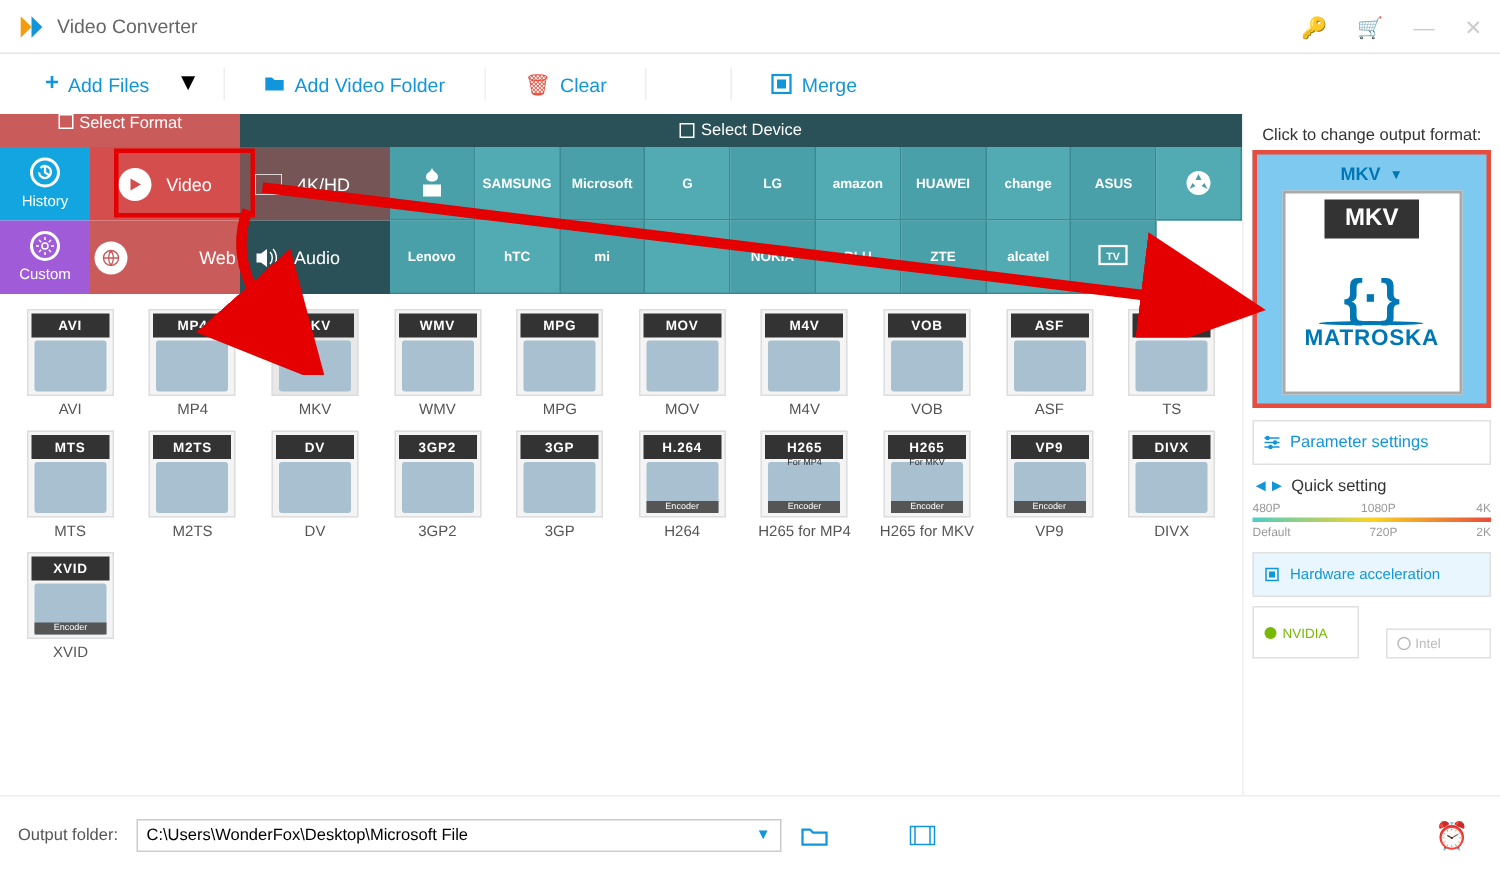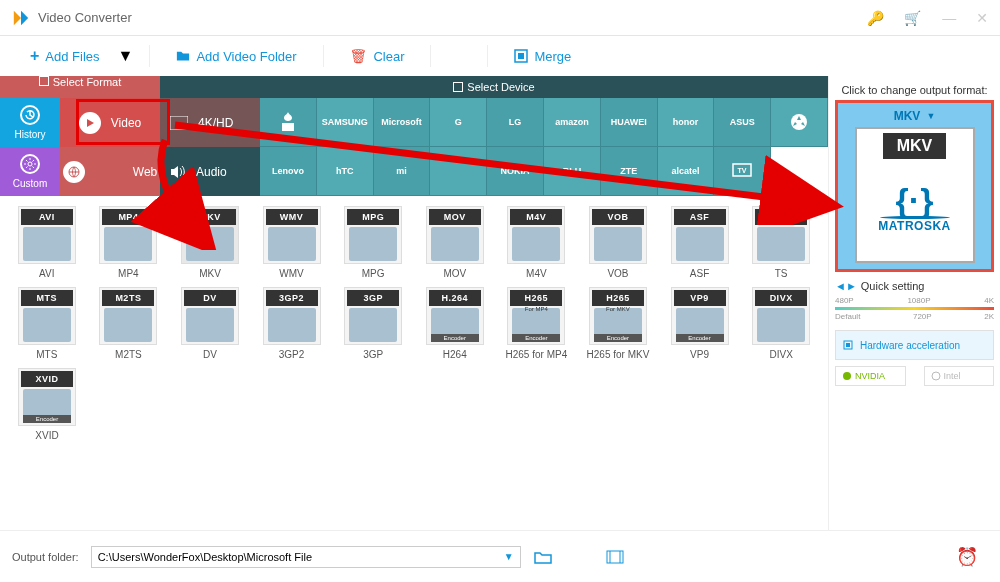"honor" div.brand { text: honor -> change }
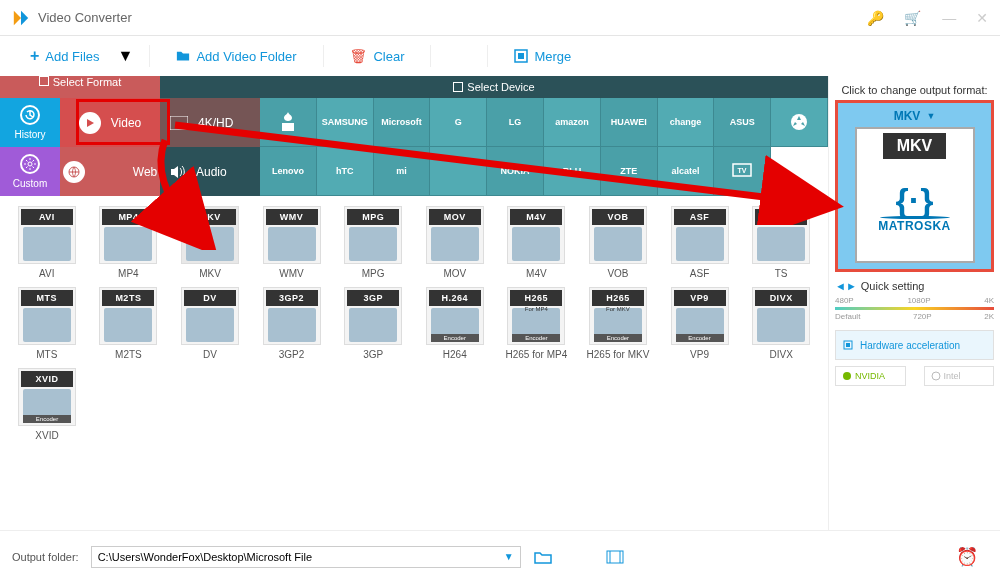"MATROSKA" .rp-outbox .big-thumb .mkv-logo .sub { font-size: 12px -> 15px }
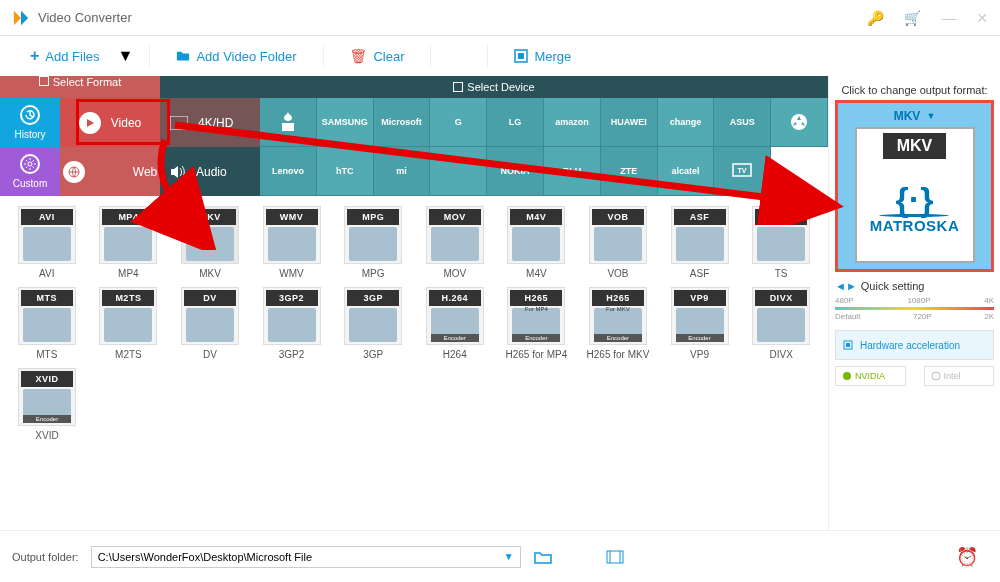"Parameter settings" div.rp-link { html: none -> <div> <svg> <path></path> <circle></circle> <circle></circle> <circle></circle> </svg> <span>Parameter settings</span> </div> }
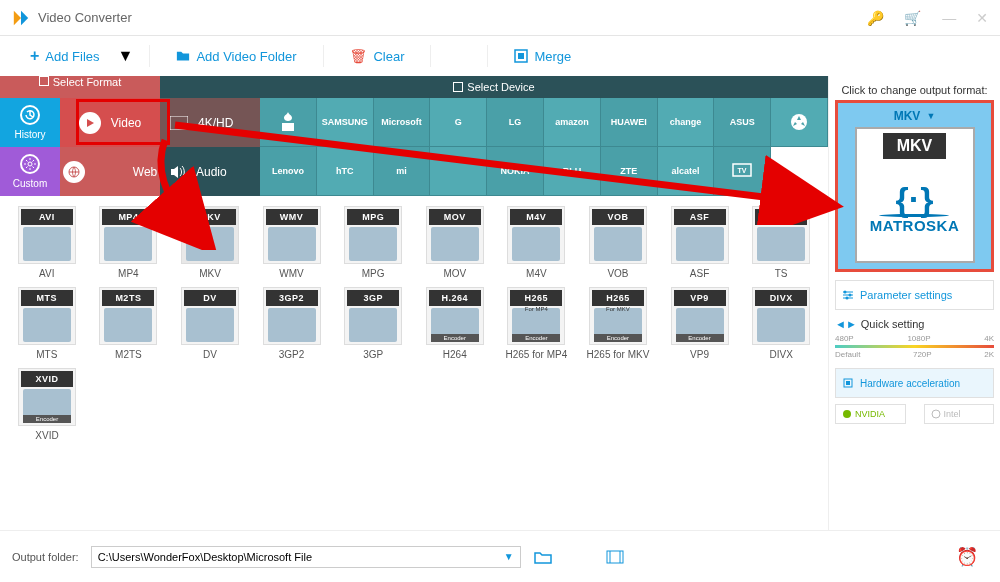"Intel" .rp-gpu .intel { margin-top: none -> 15px }
